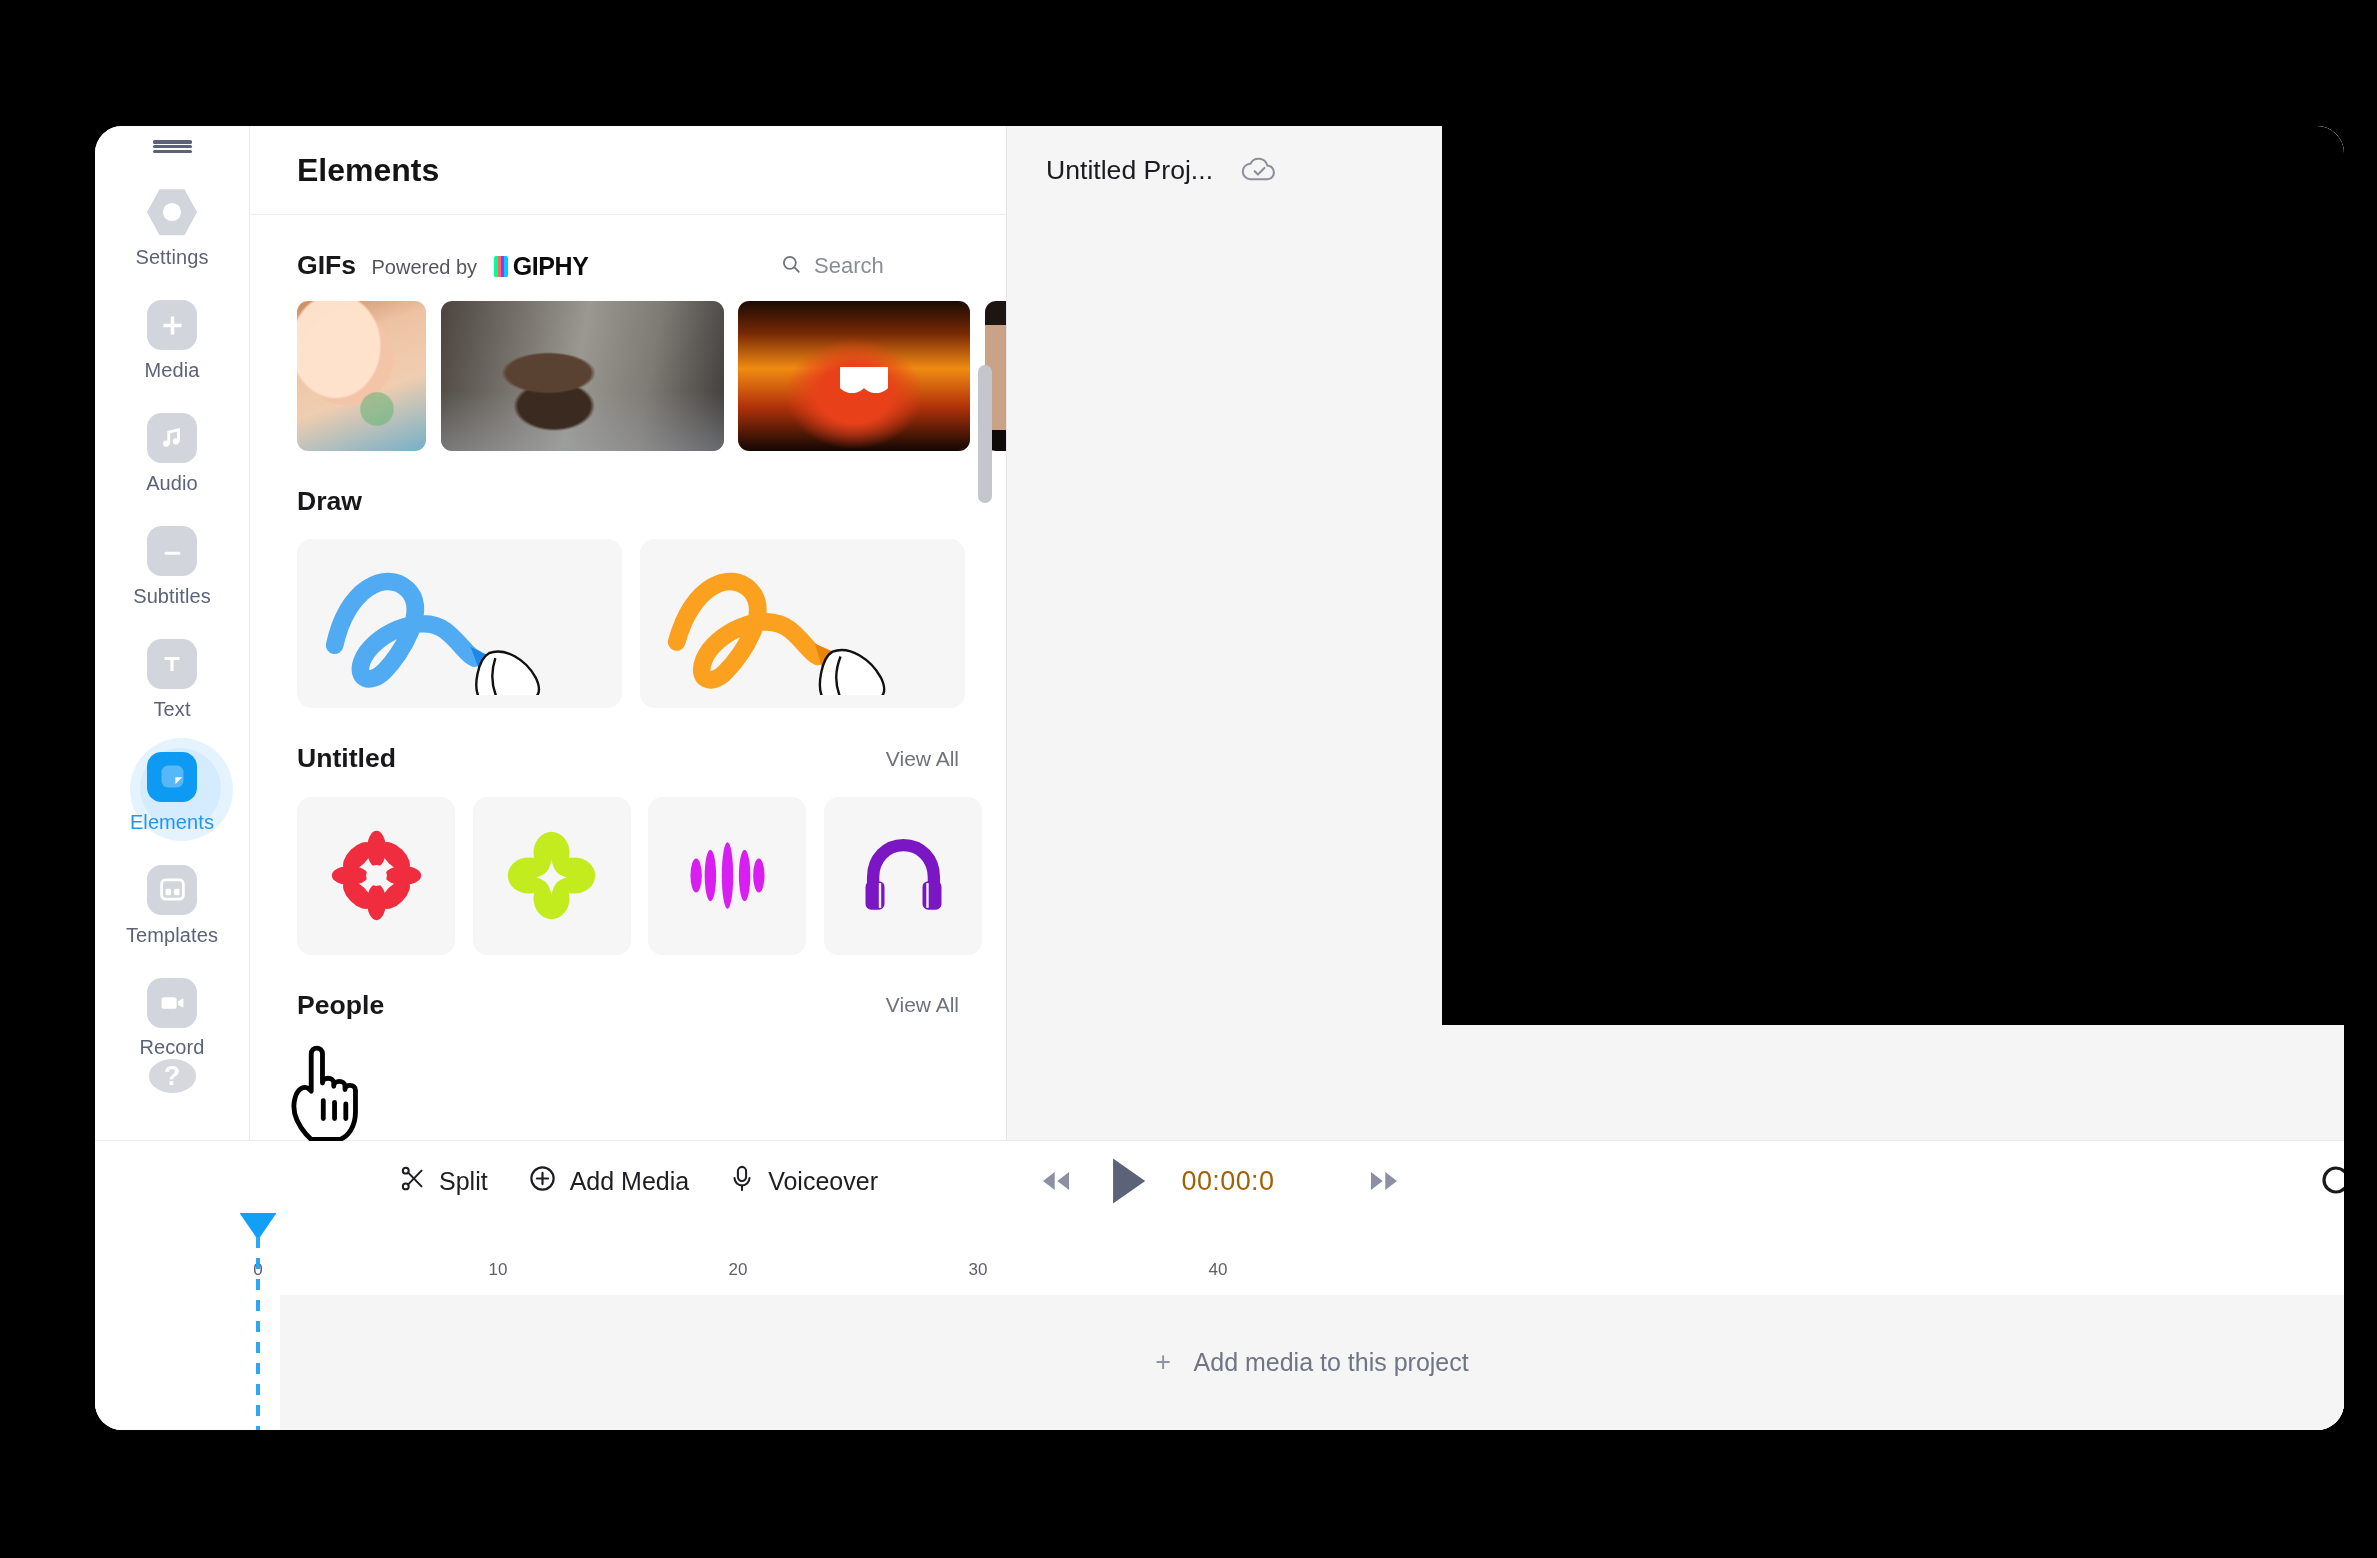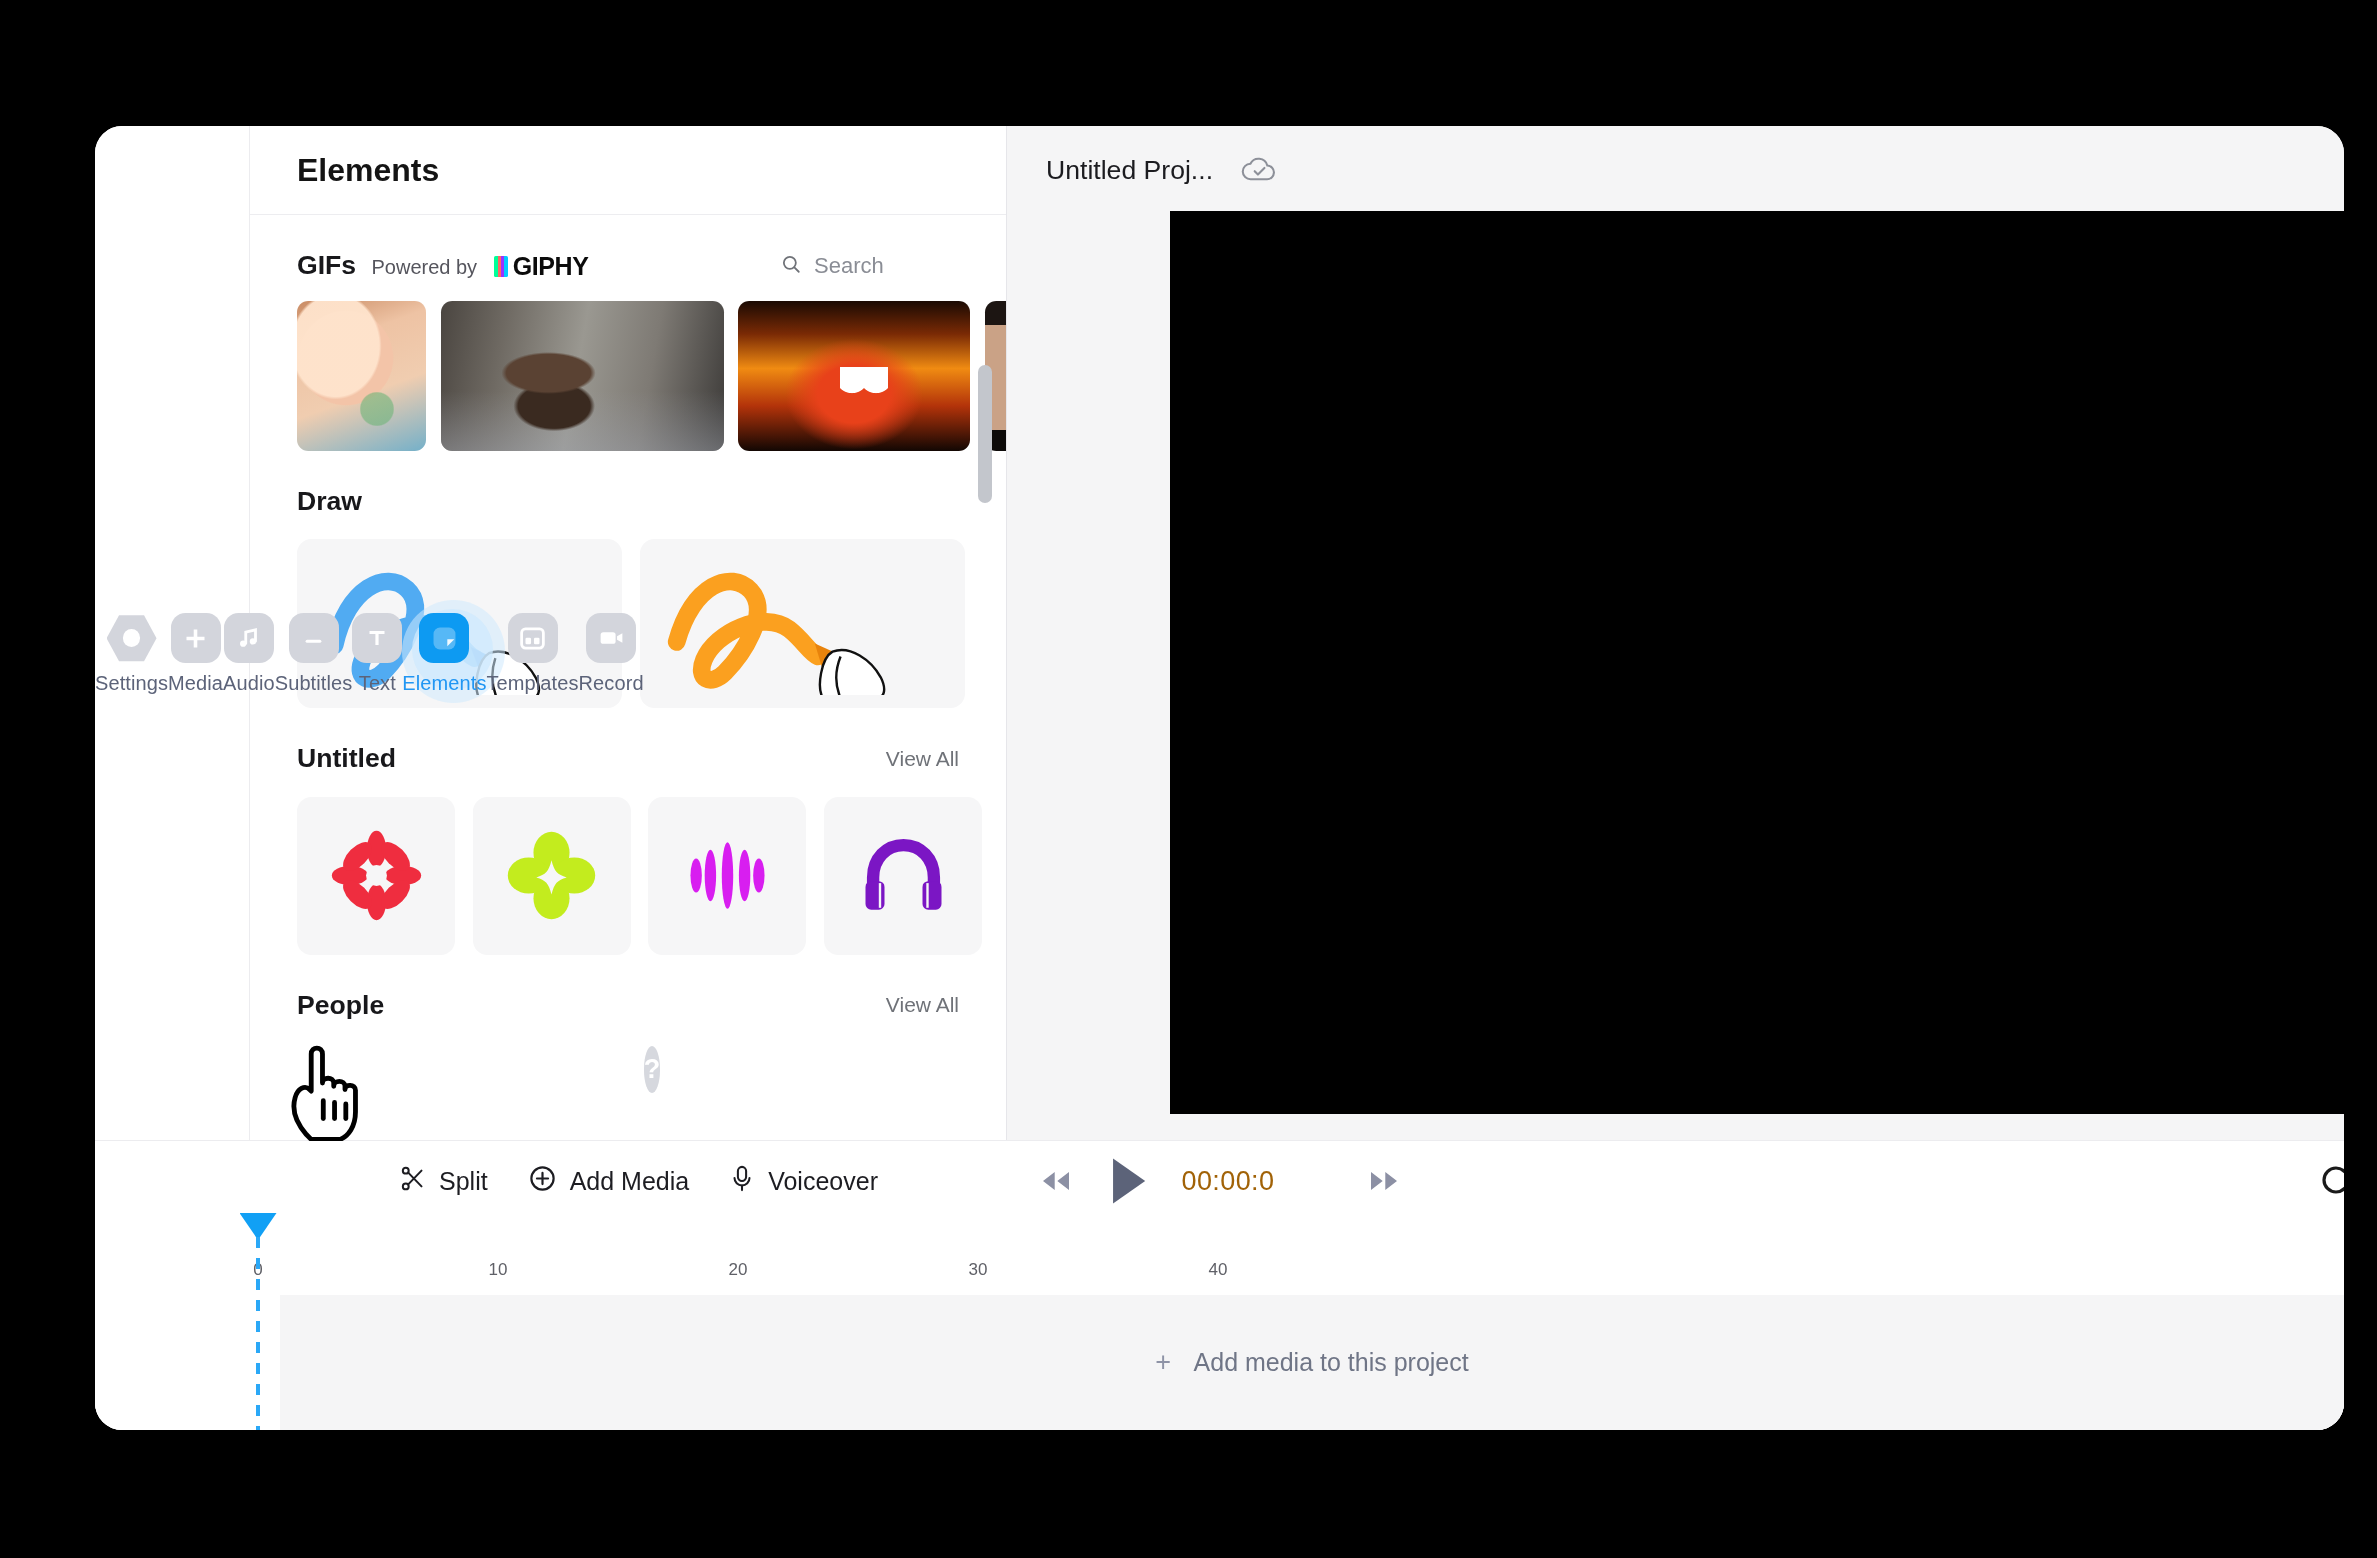"Untitled Proj..." #stage { flex-direction: column -> row }
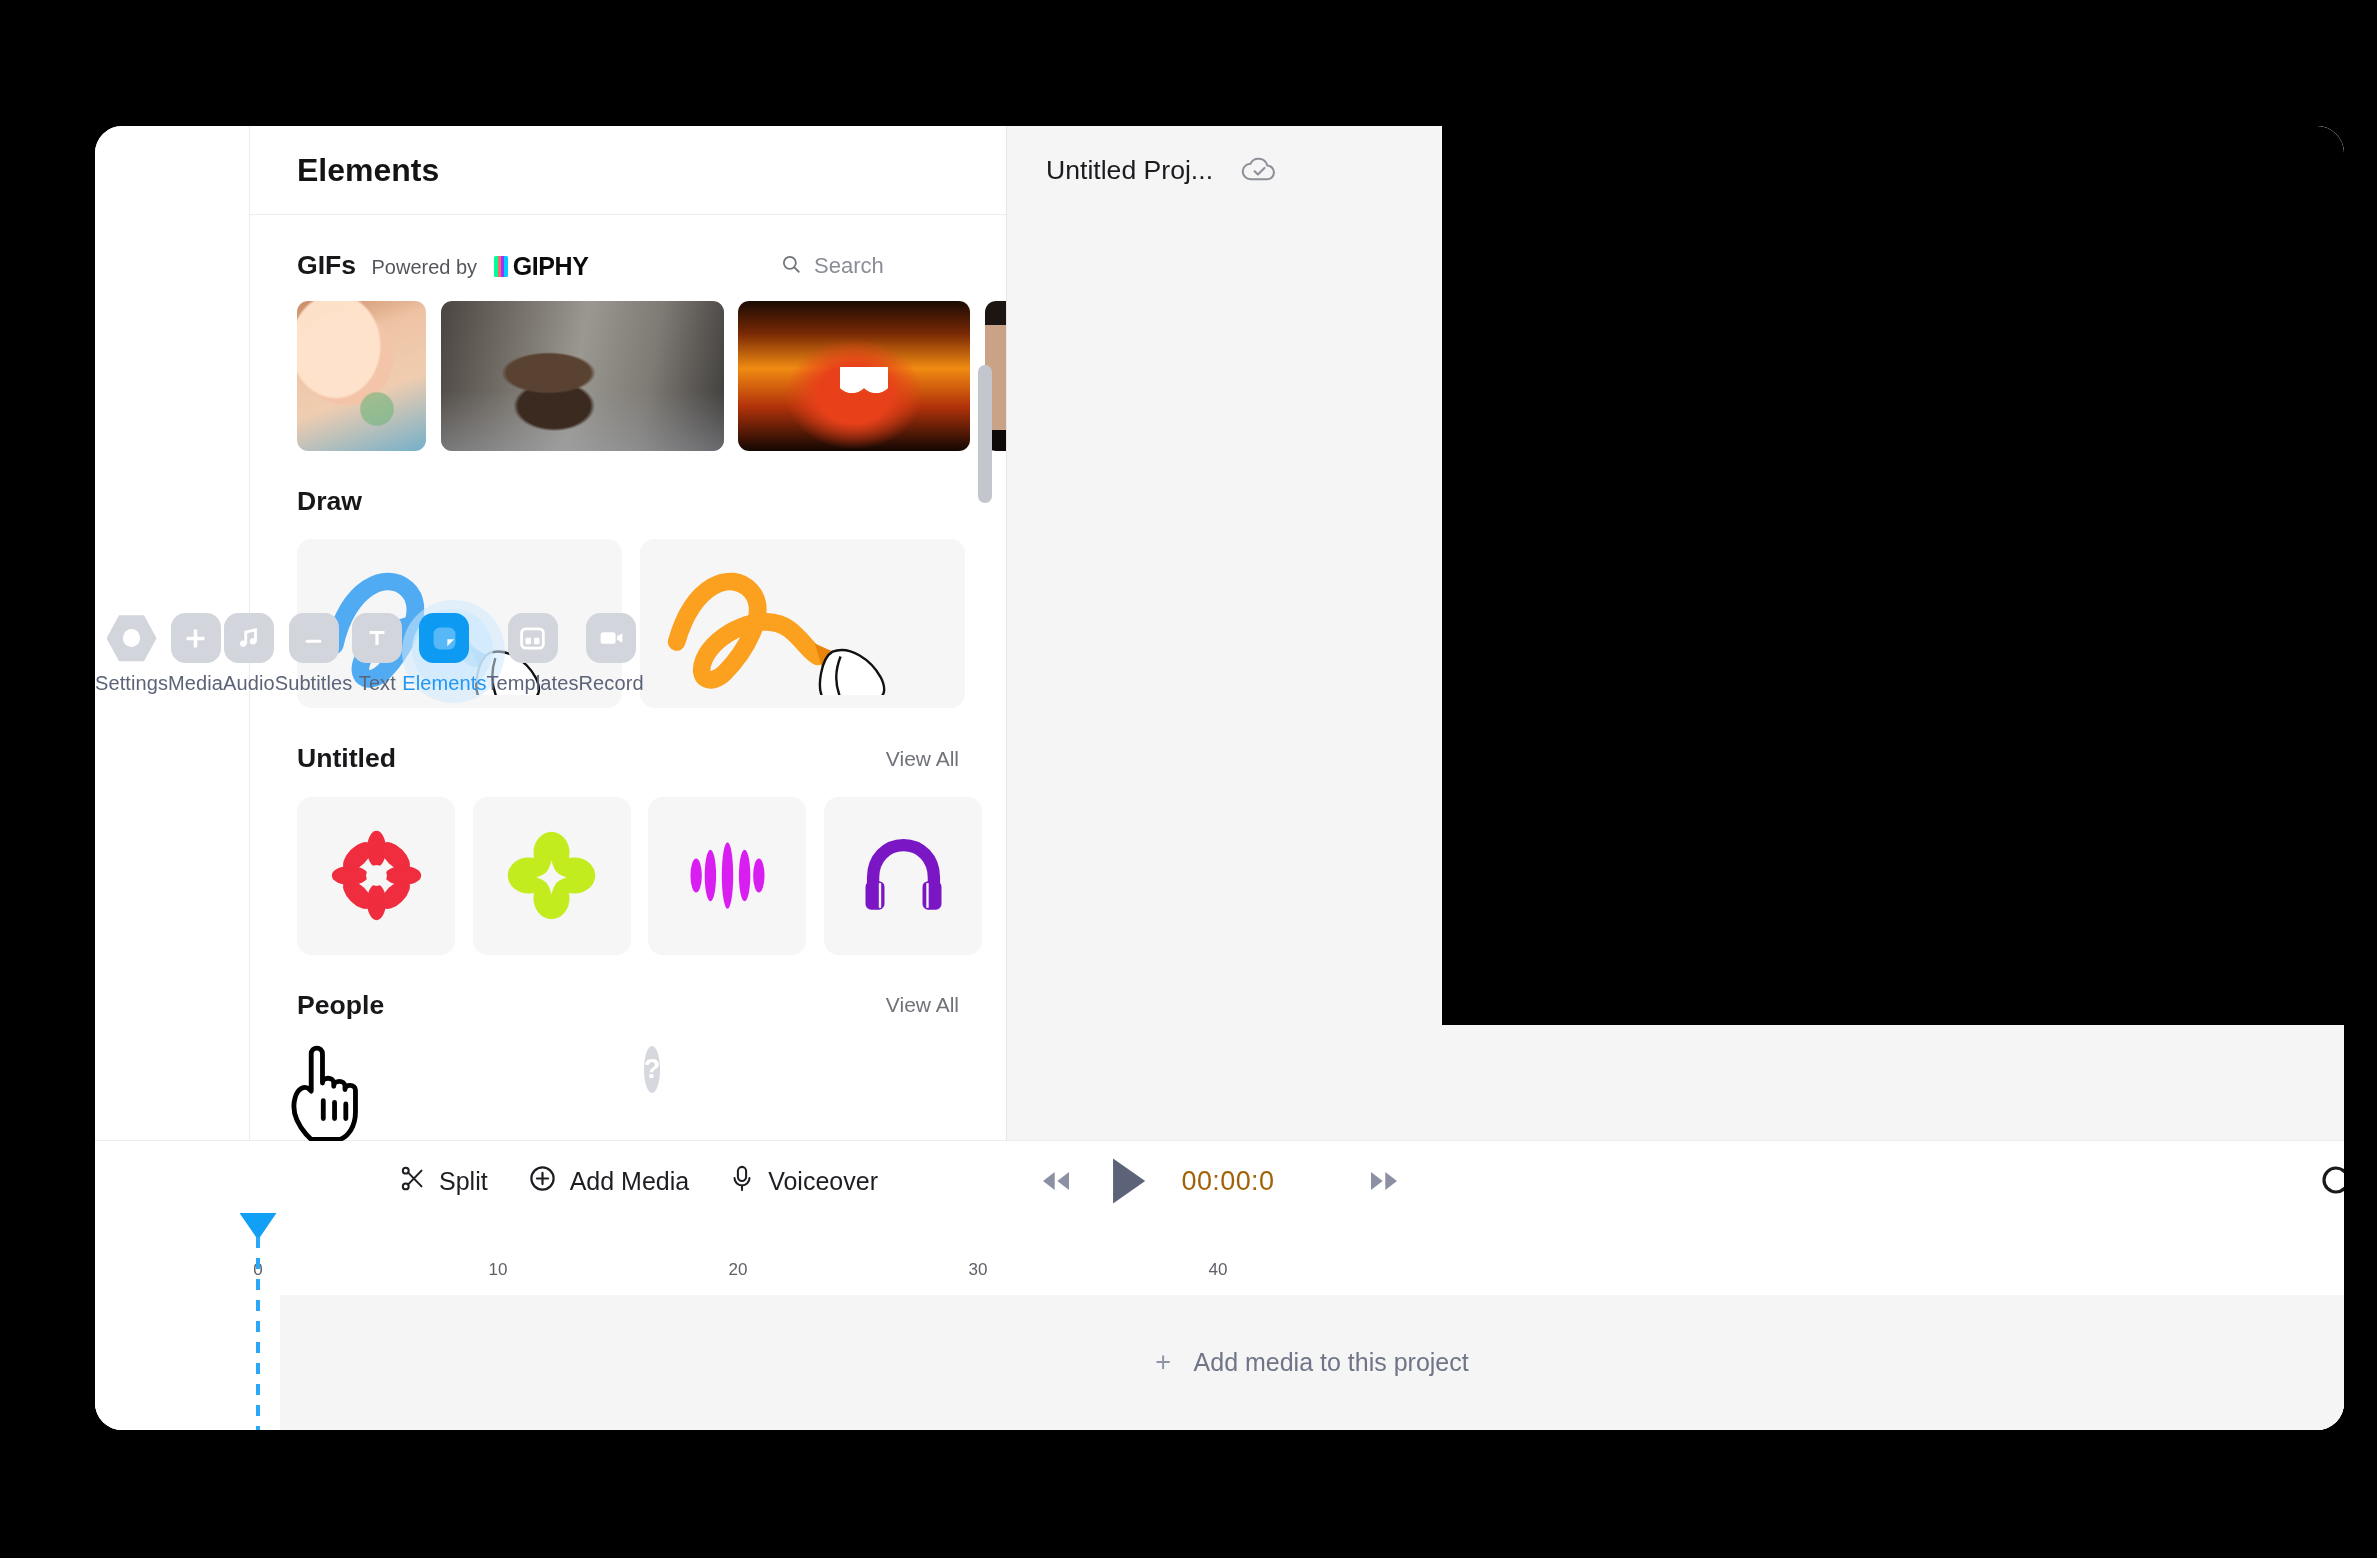"Settings" #sidebar { flex-direction: row -> column }
